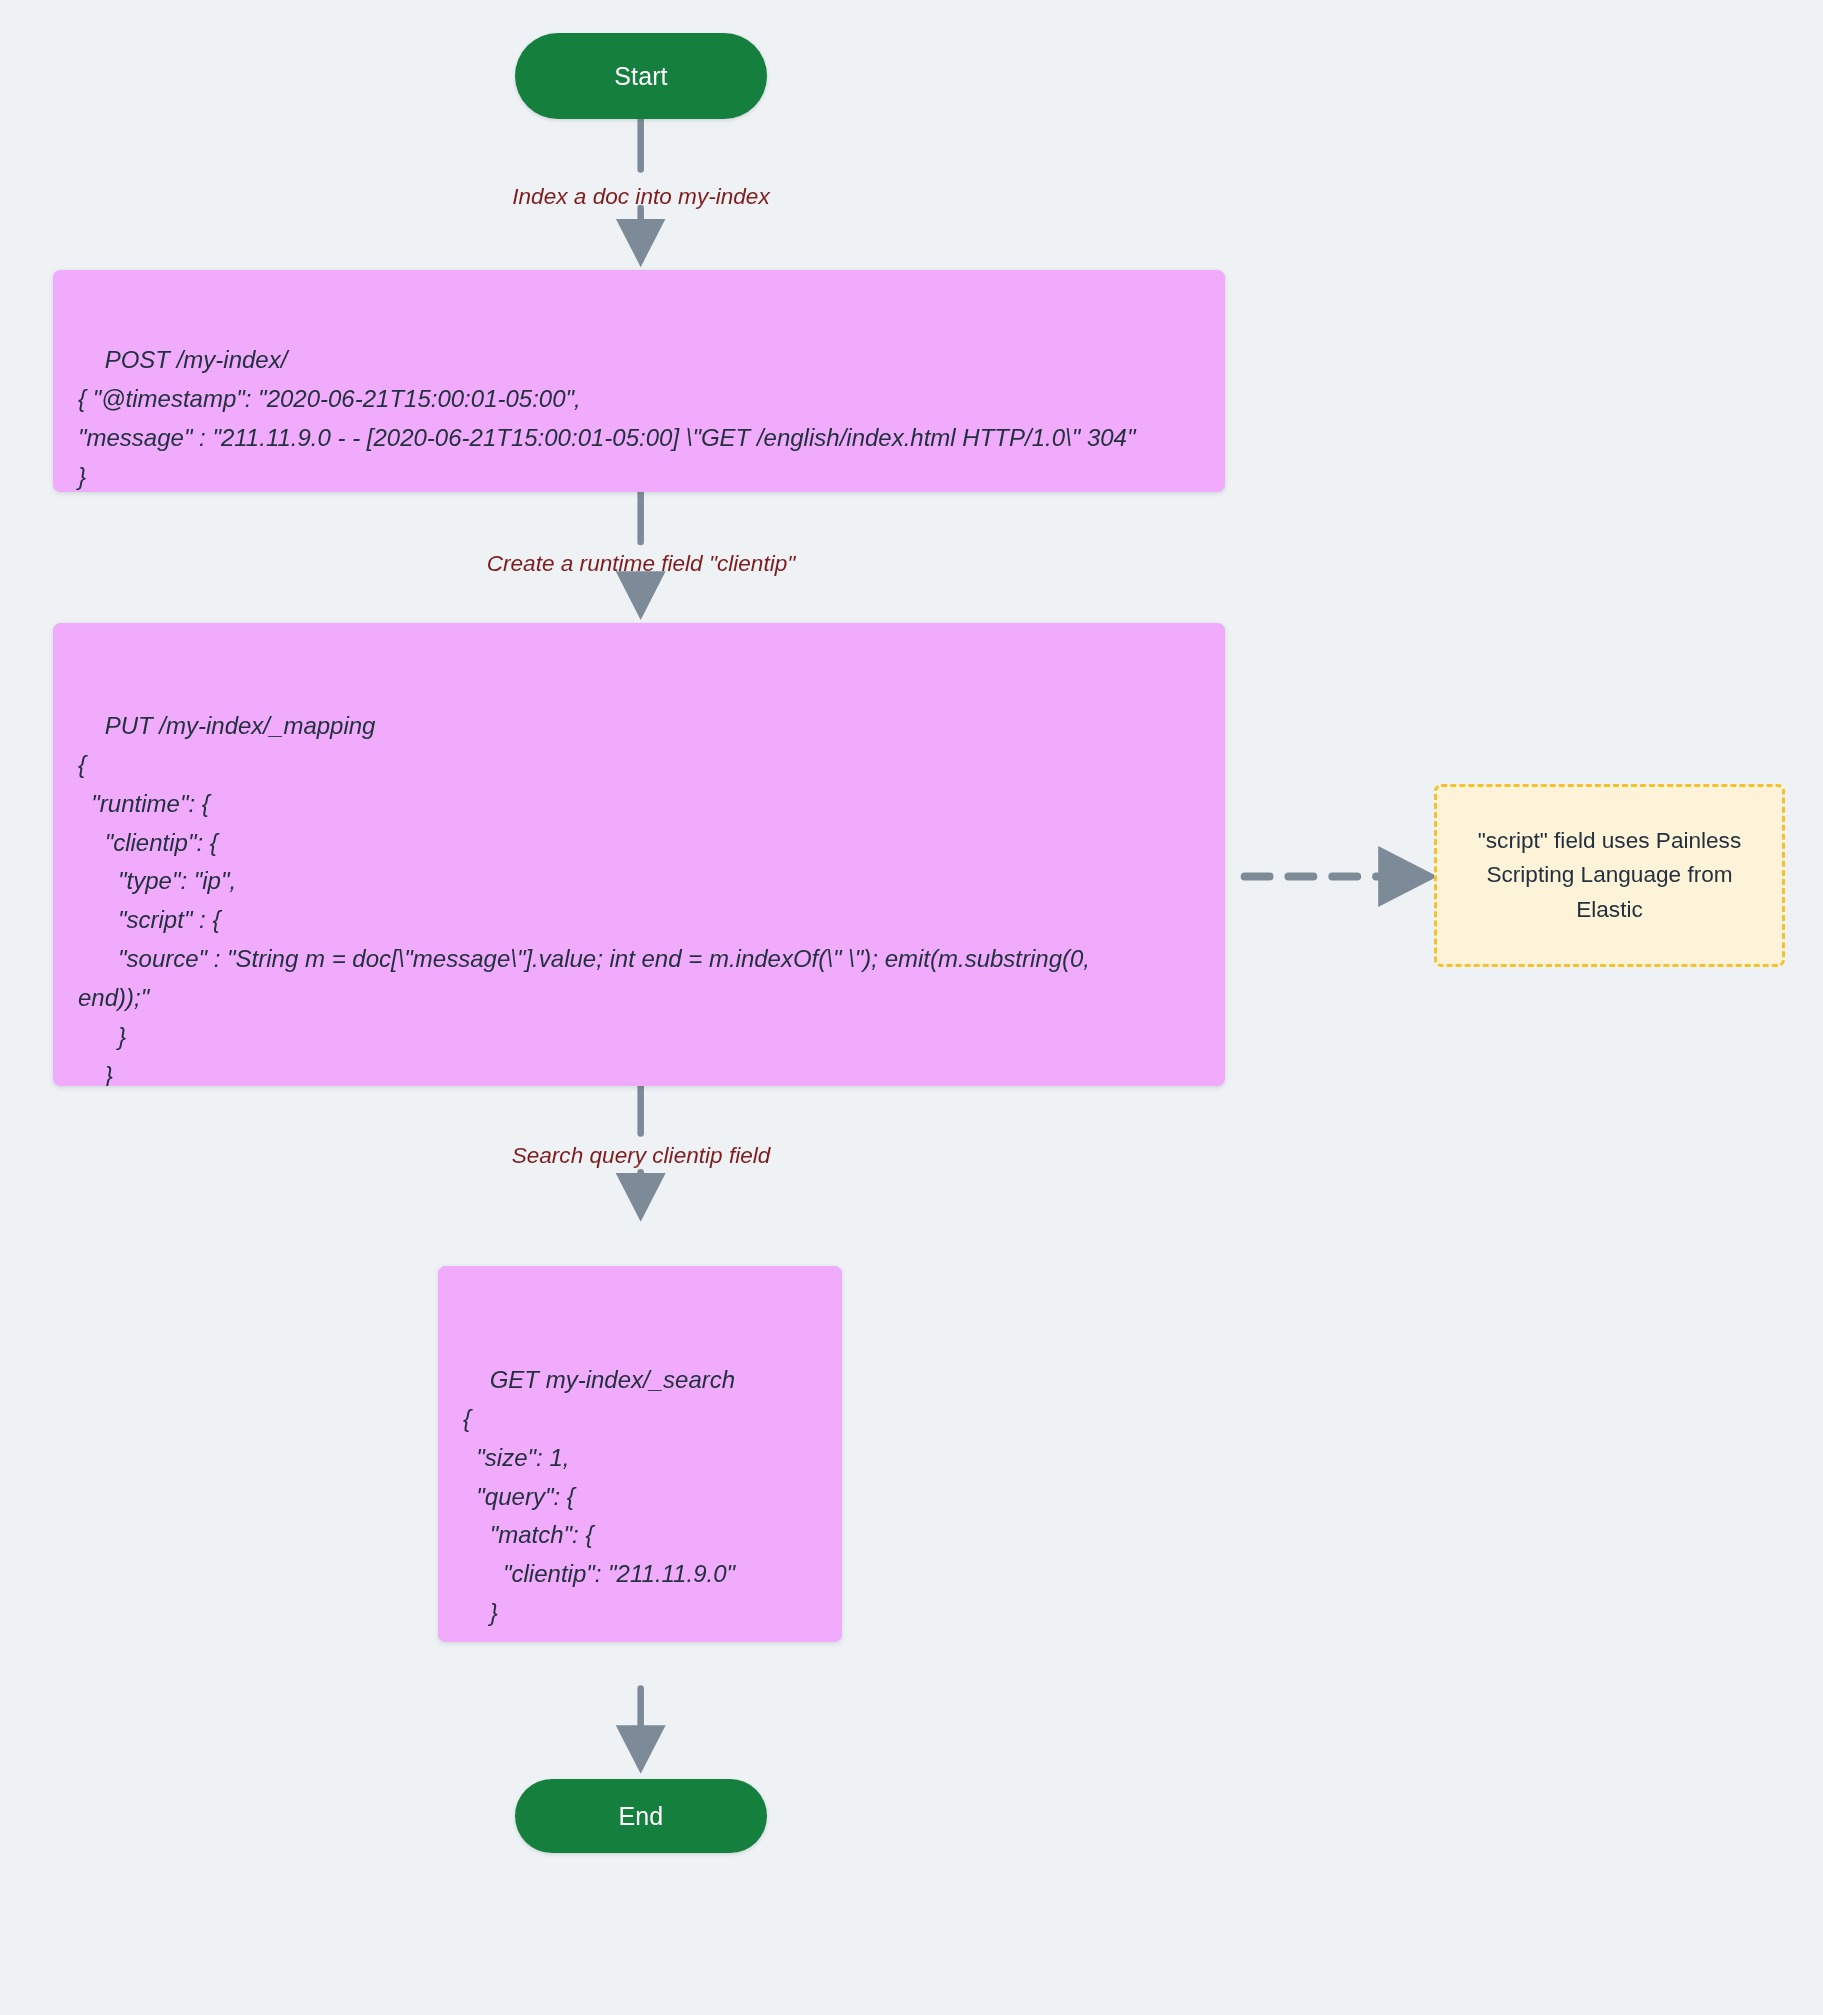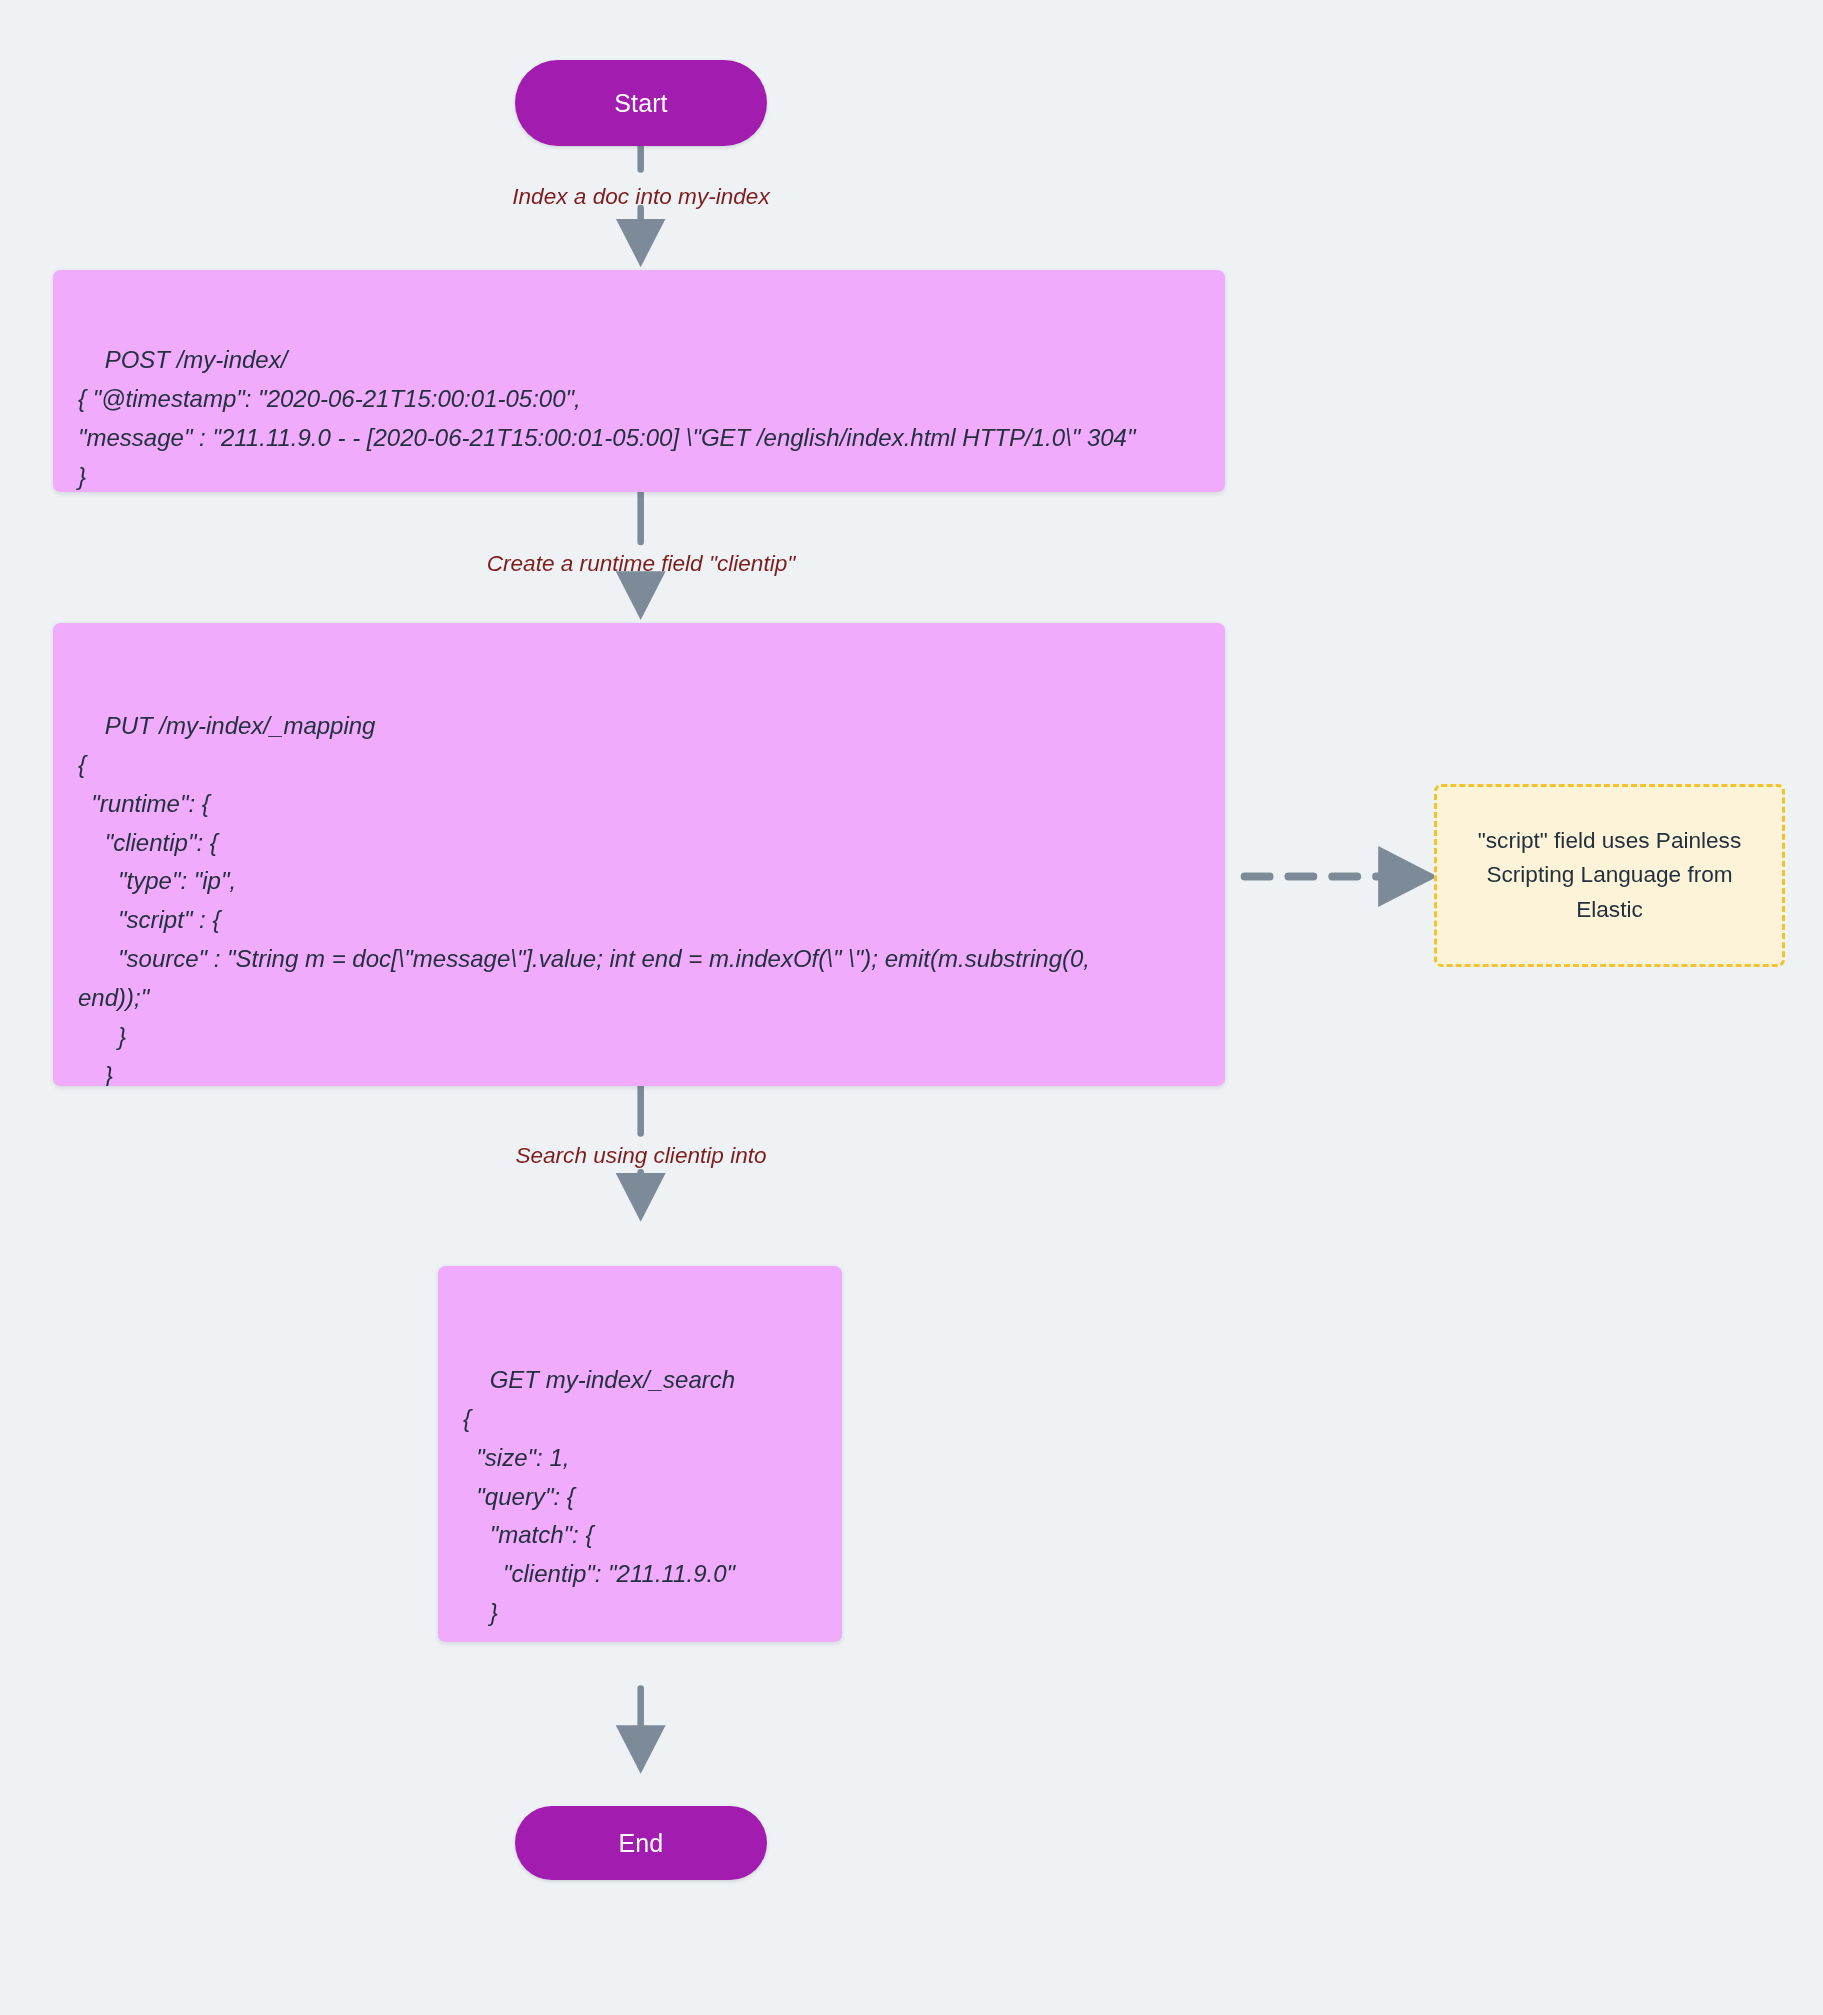"Start" .pill { background: #a21caf -> #15803d; margin-top: 27px -> none }
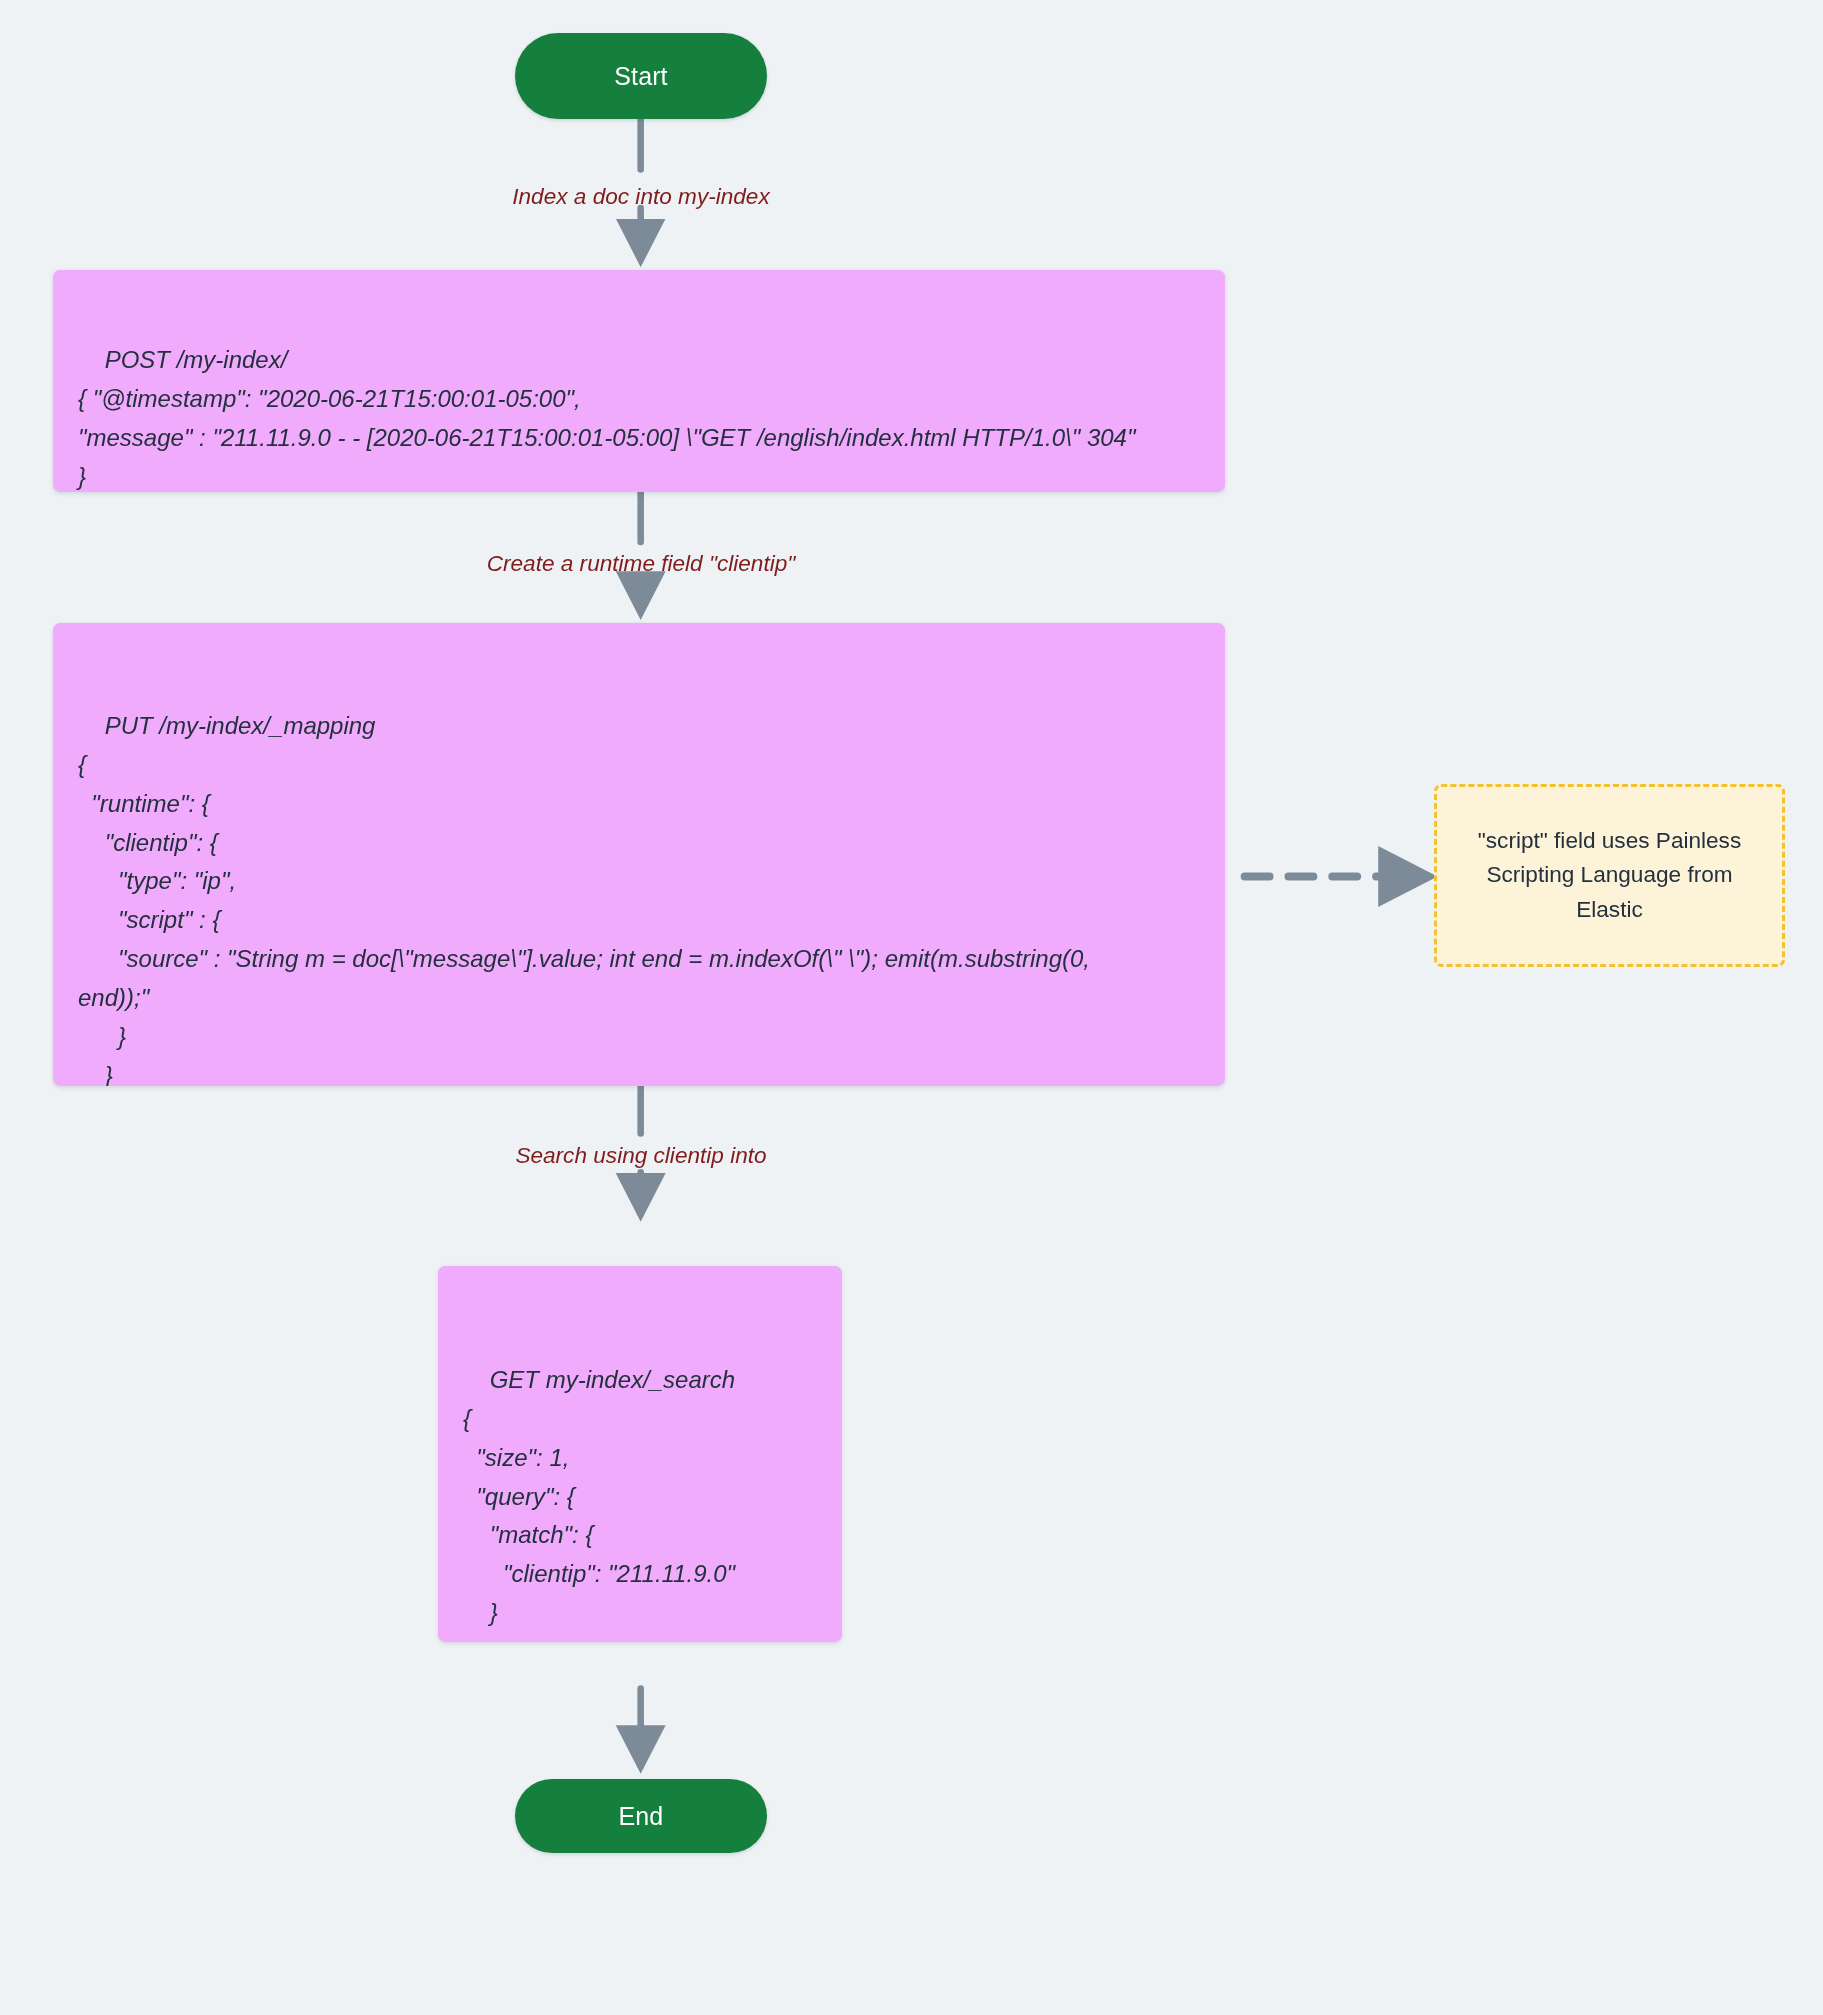"Search using clientip into" div.edge-label { text: using clientip into -> query clientip field }
